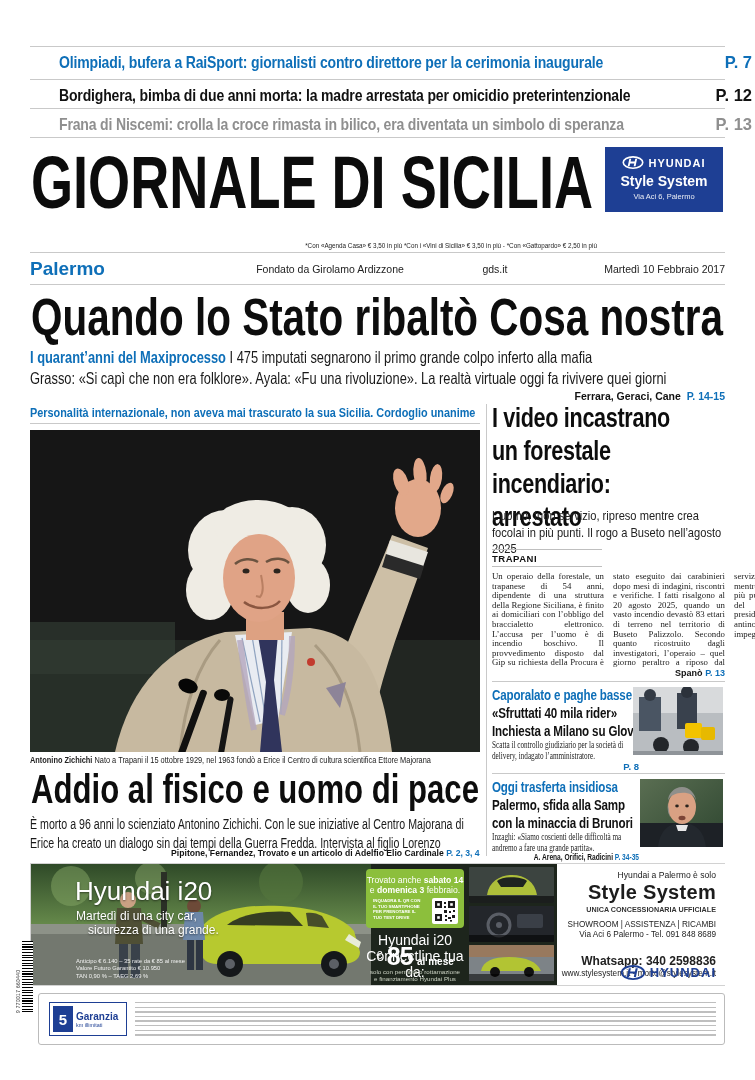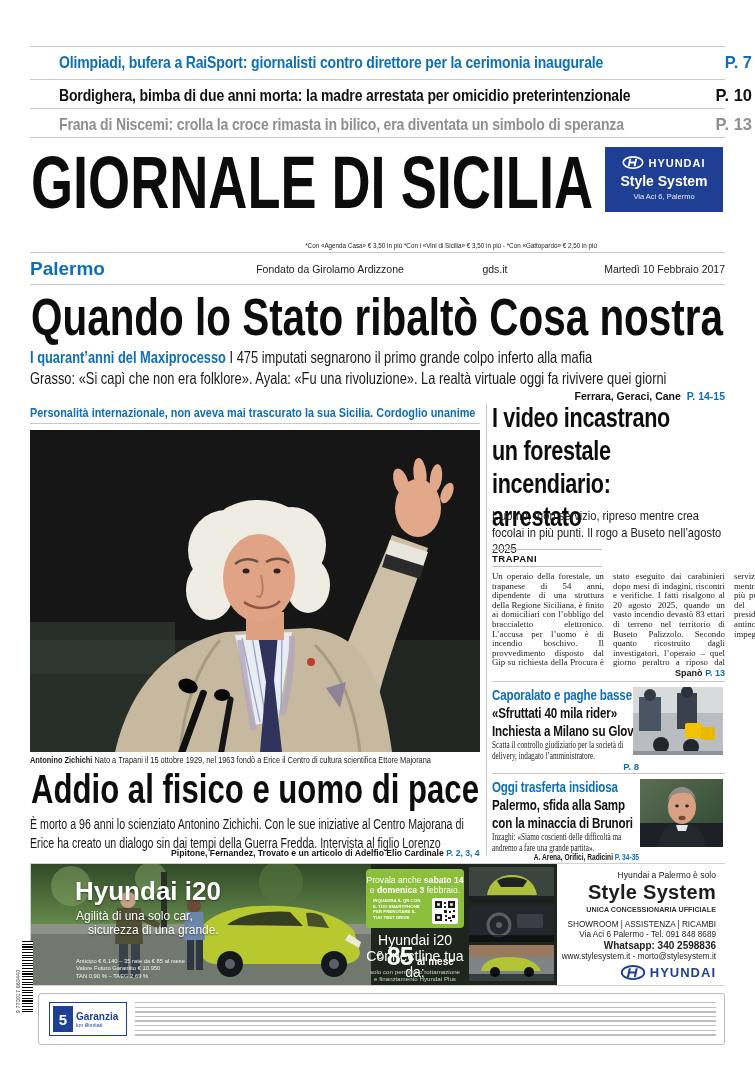"P. 10" span.p { text: 10 -> 12 }
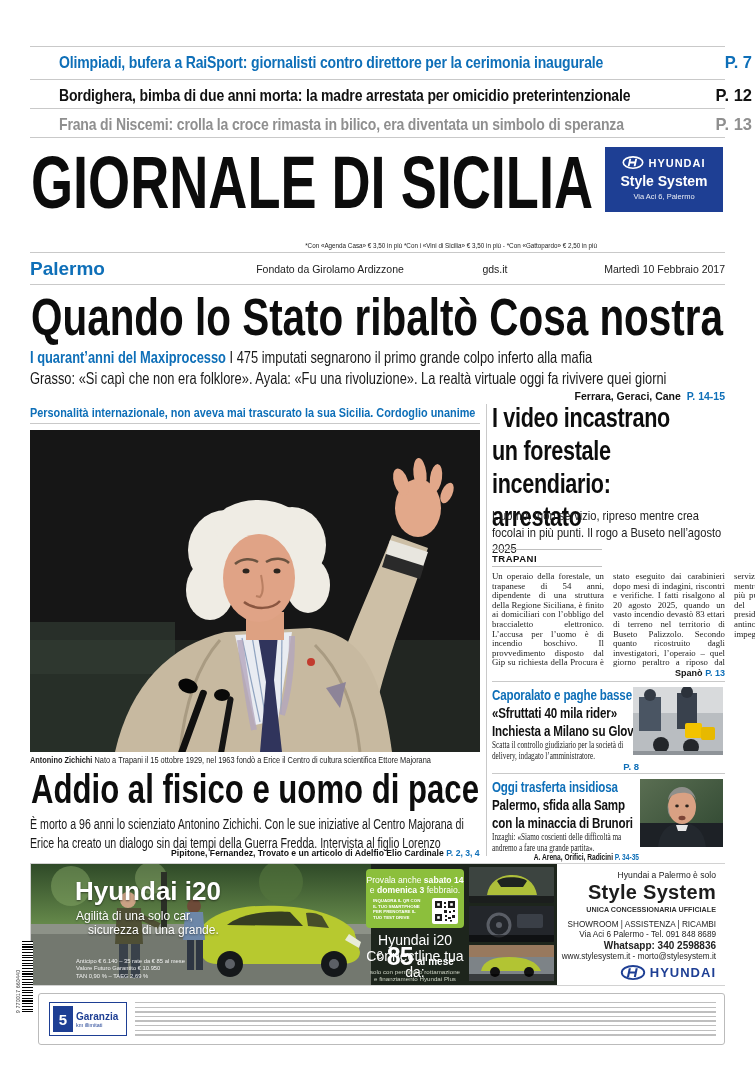"Hyundai i20" div.abs { font-weight: bold -> normal }
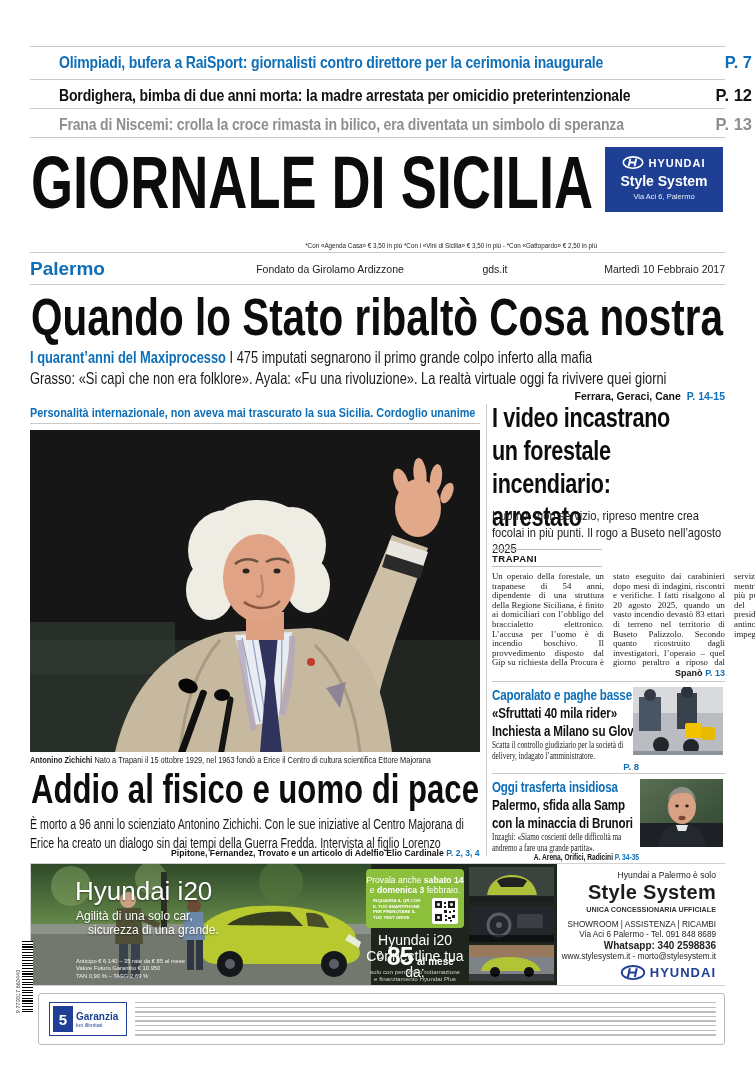"Provala anche" span { text: Provala -> Trovato }
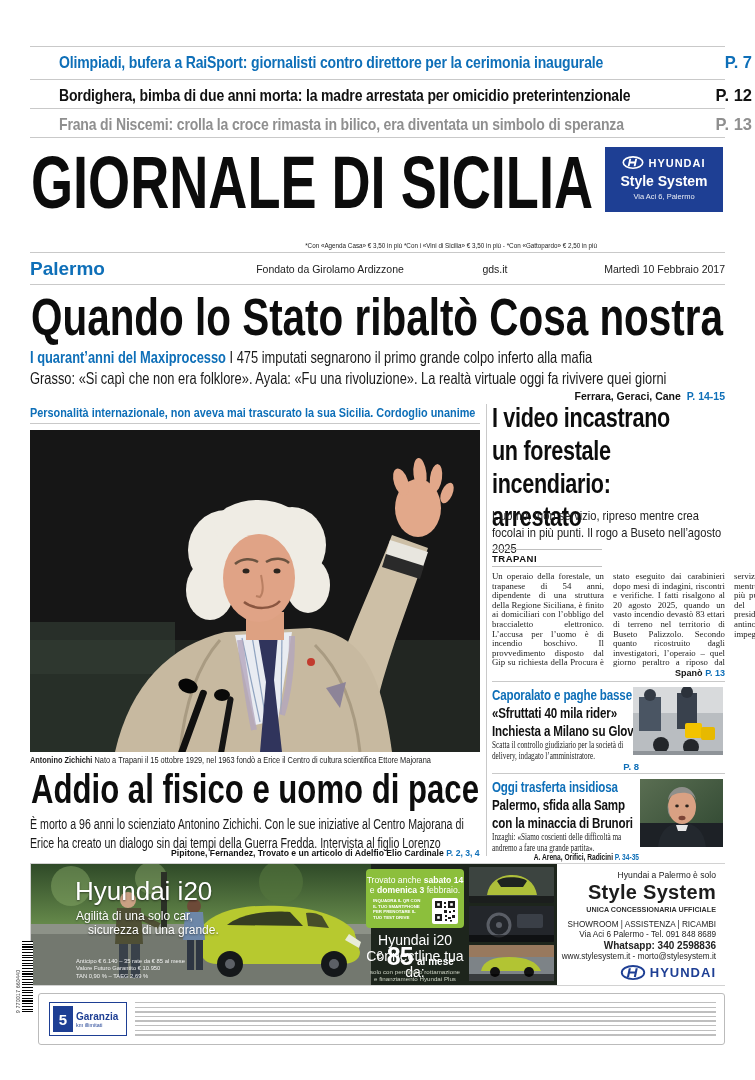"Agilità di una solo car," div.abs { text: Agilità di una solo -> Martedì di una city }
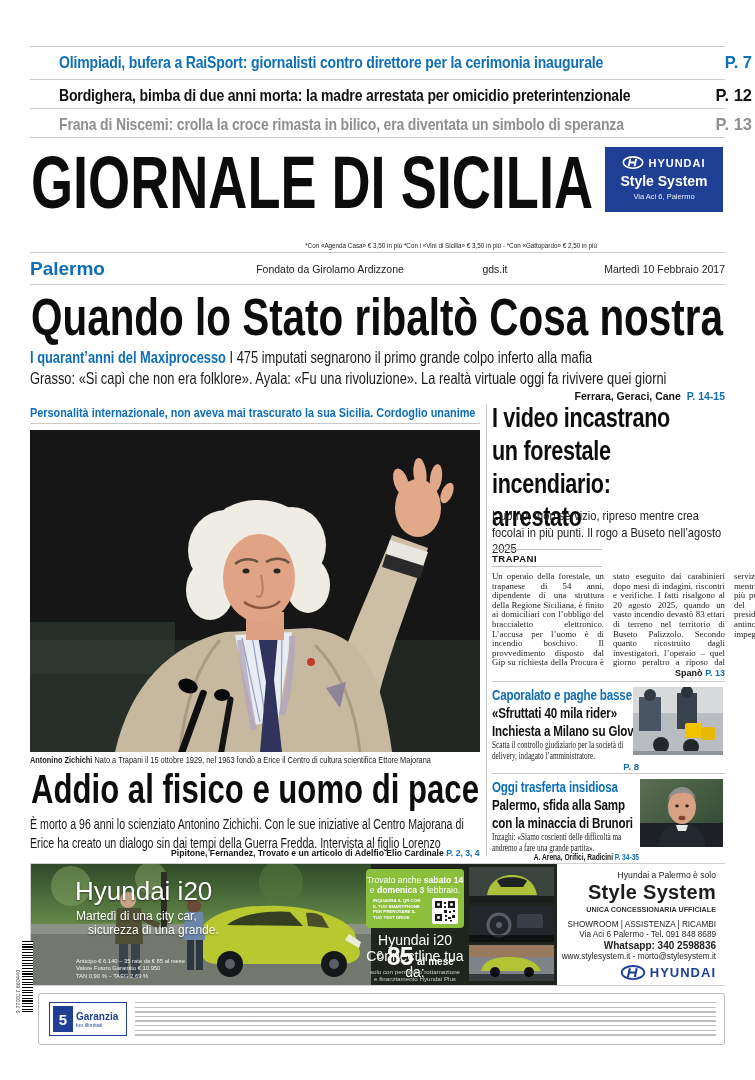"Whatsapp: 340 2598836" div.right { font-size: 10px -> 12px; margin: 1px 10px 0 0 -> 15px 10px 0 0 }
